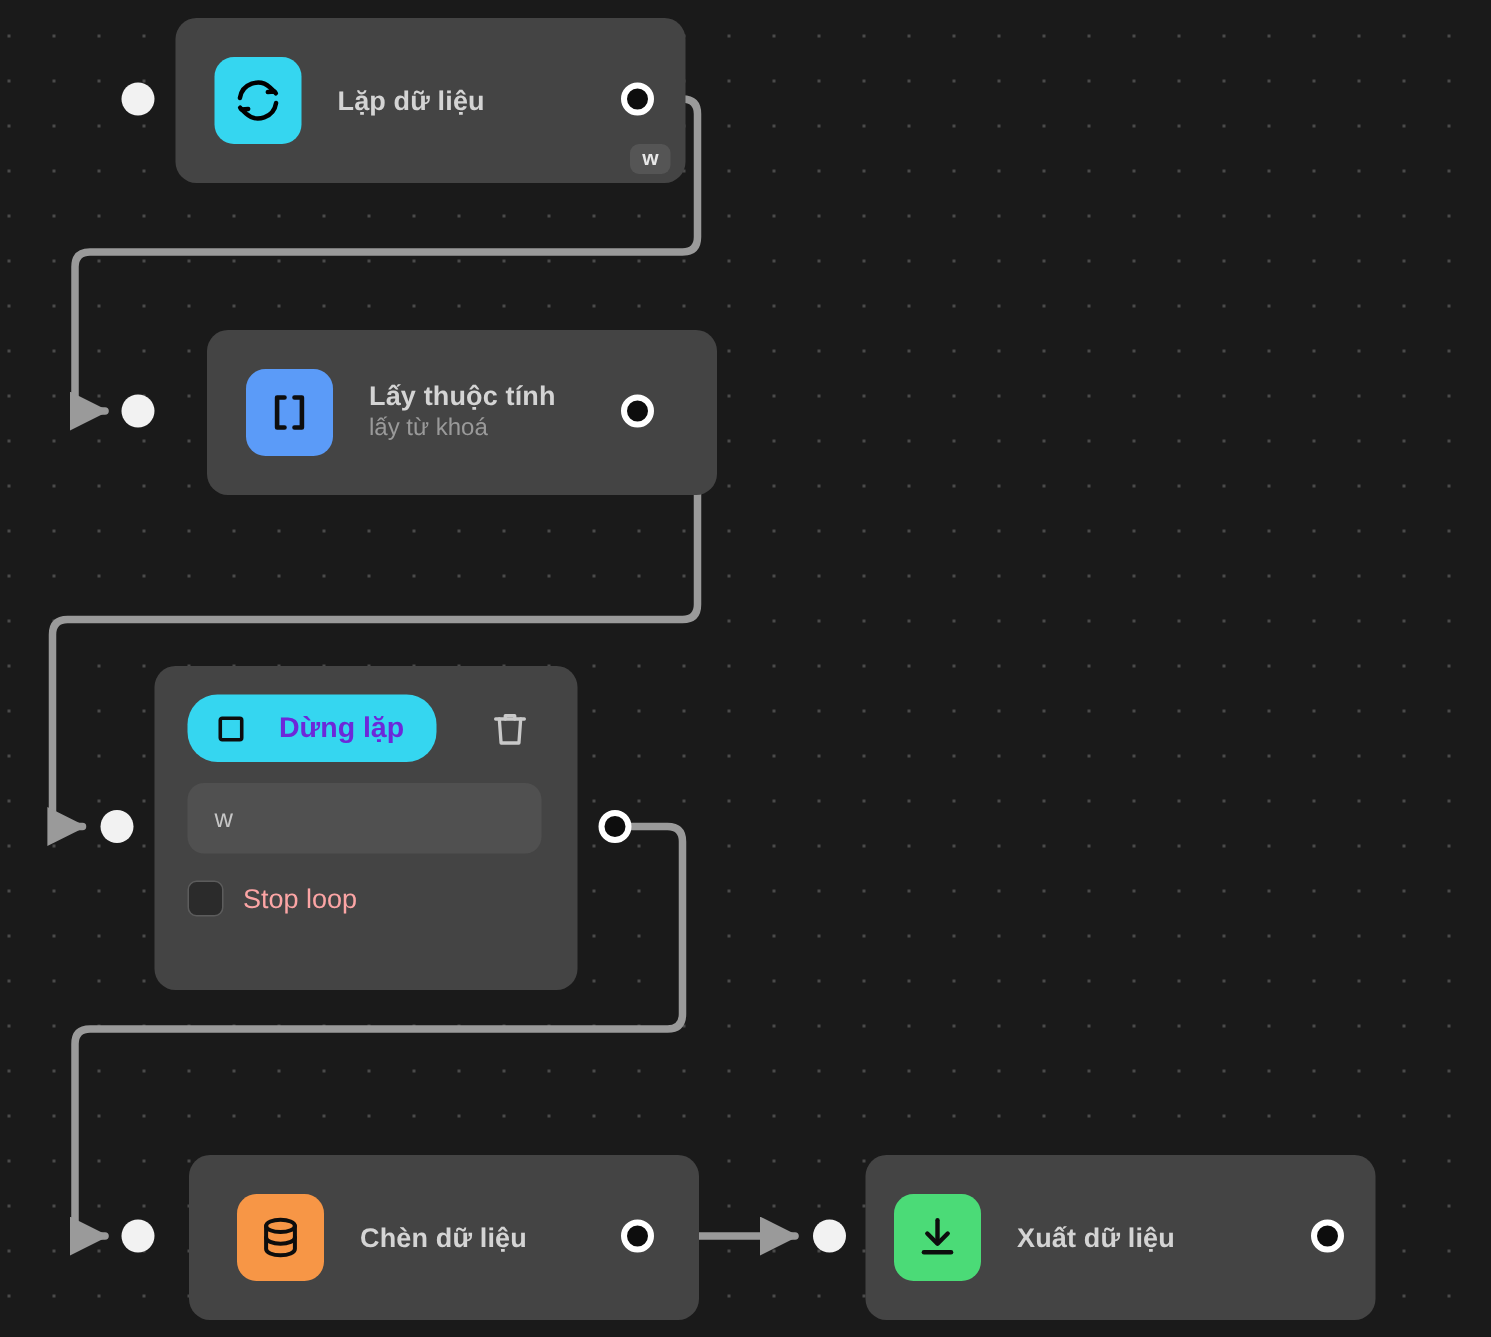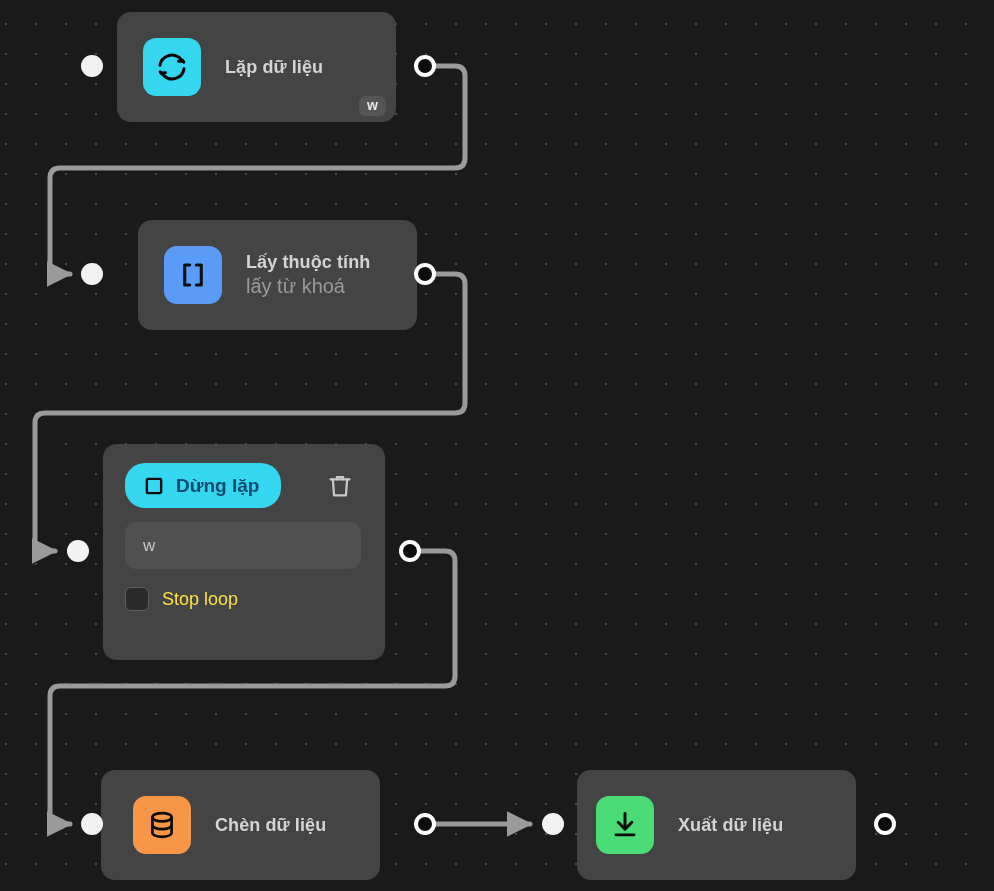"Lặp dữ liệu" .node-simple { width: 279px -> 340px }
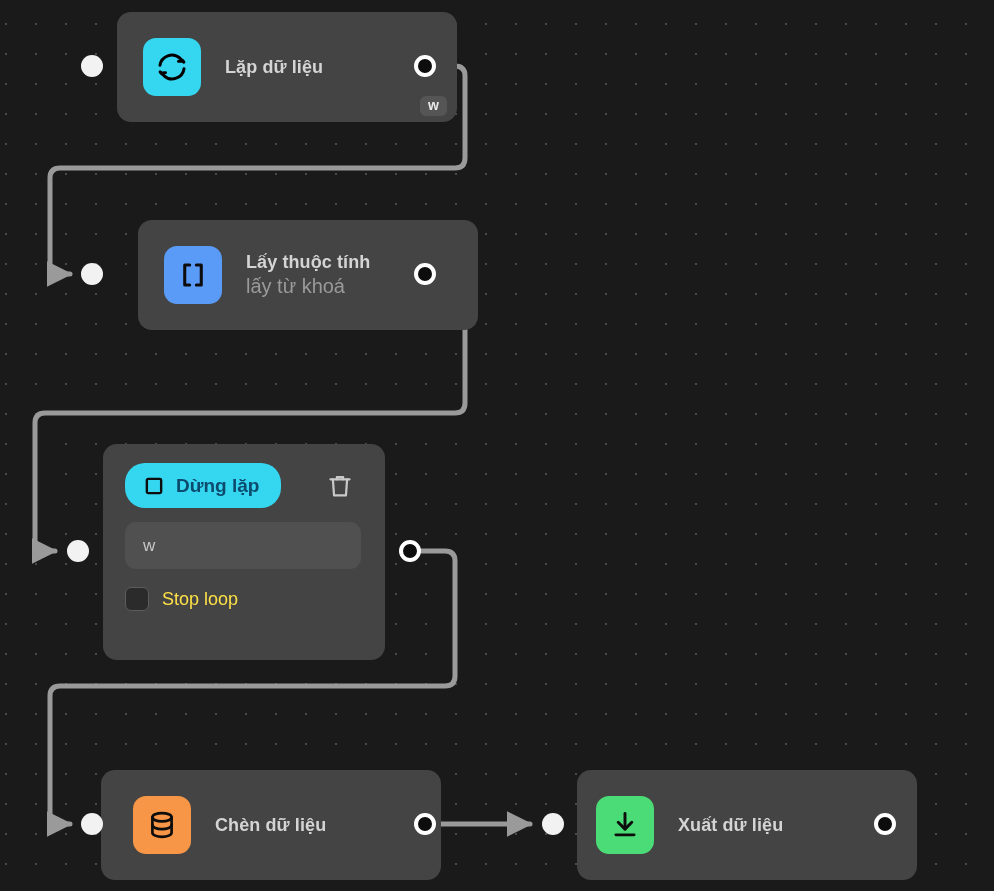"lấy từ khoá" .node-sub { font-size: 20px -> 16px }
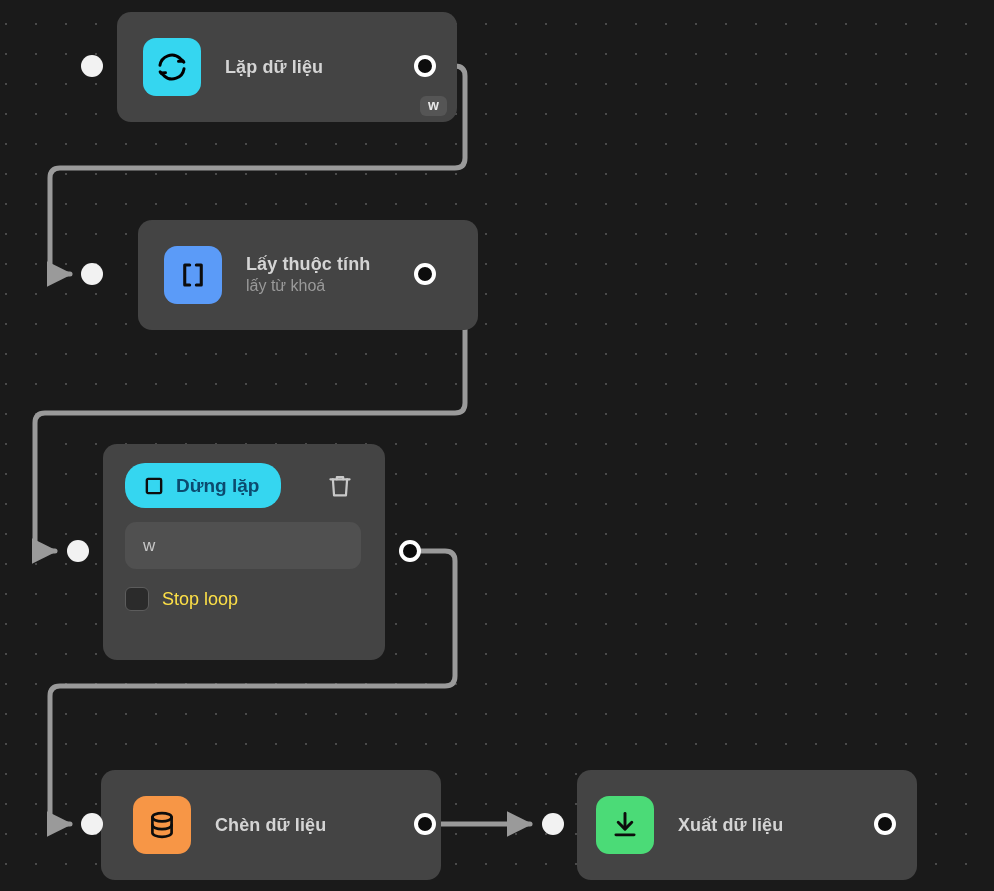"Dừng lặp" .pill-label { color: #0c4a6e -> #6d28d9; margin-left: none -> 10px }
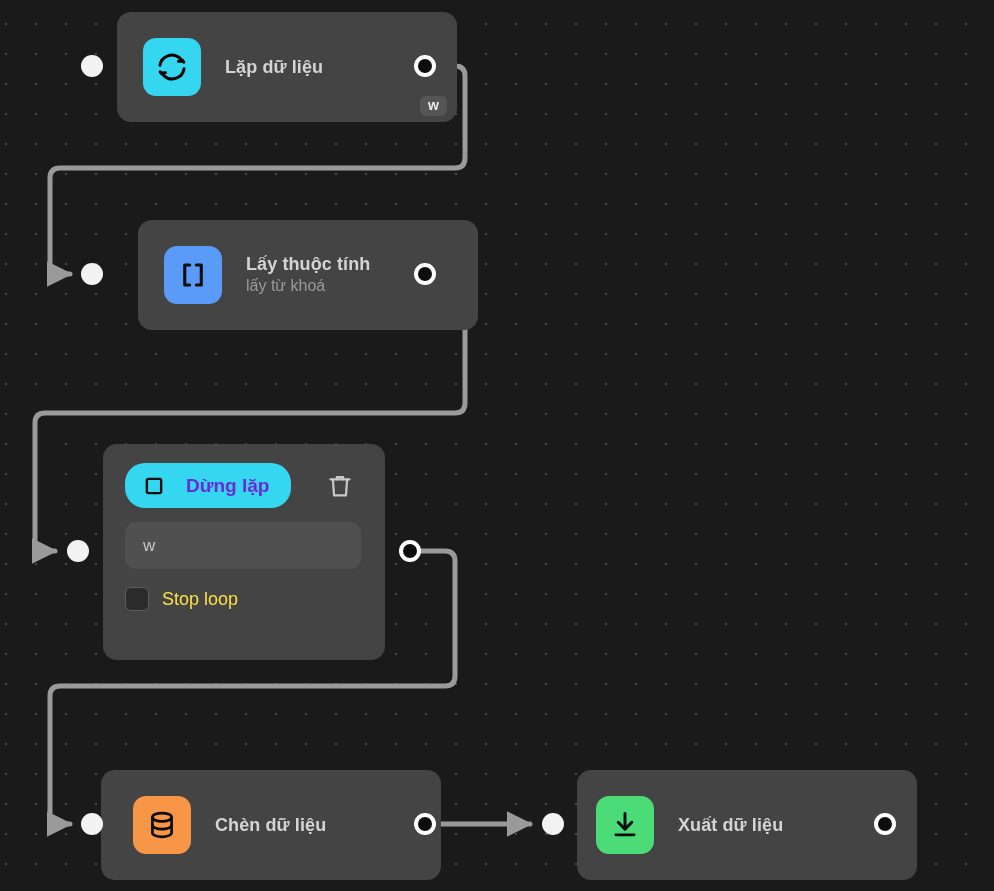"Stop loop" .check-label { color: #fde047 -> #fca5a5 }
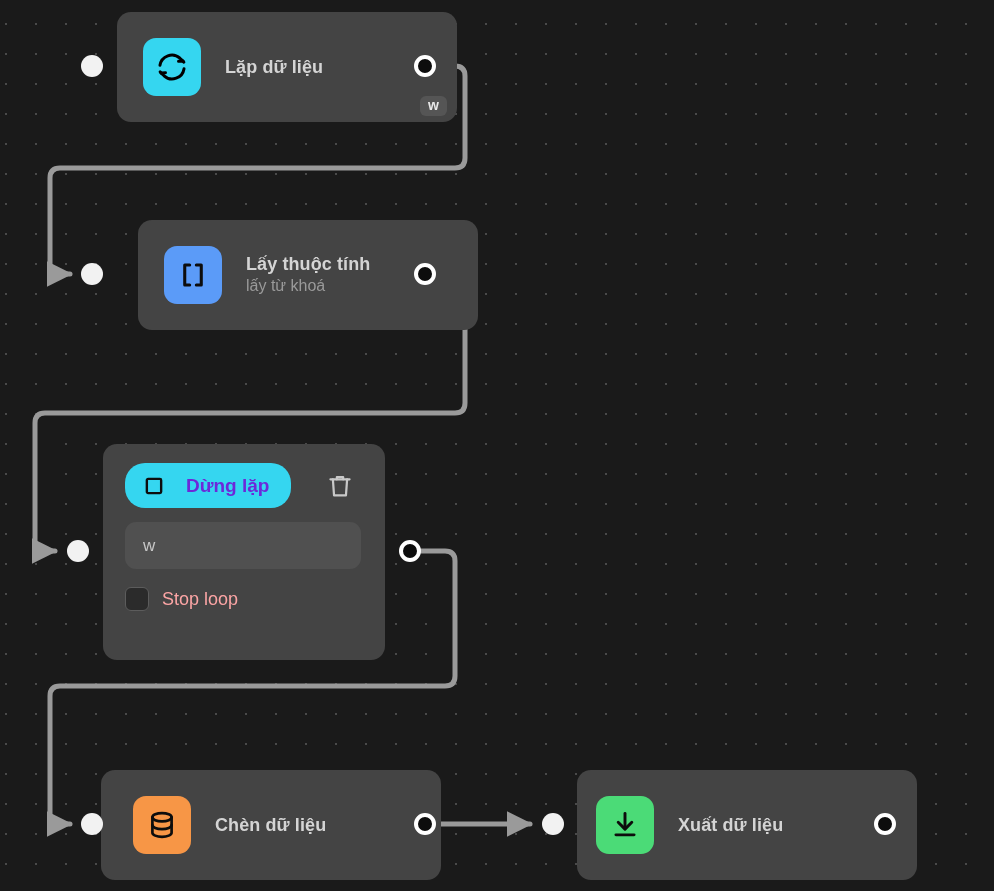"Chèn dữ liệu" div.node { left: 101px -> 126px }
